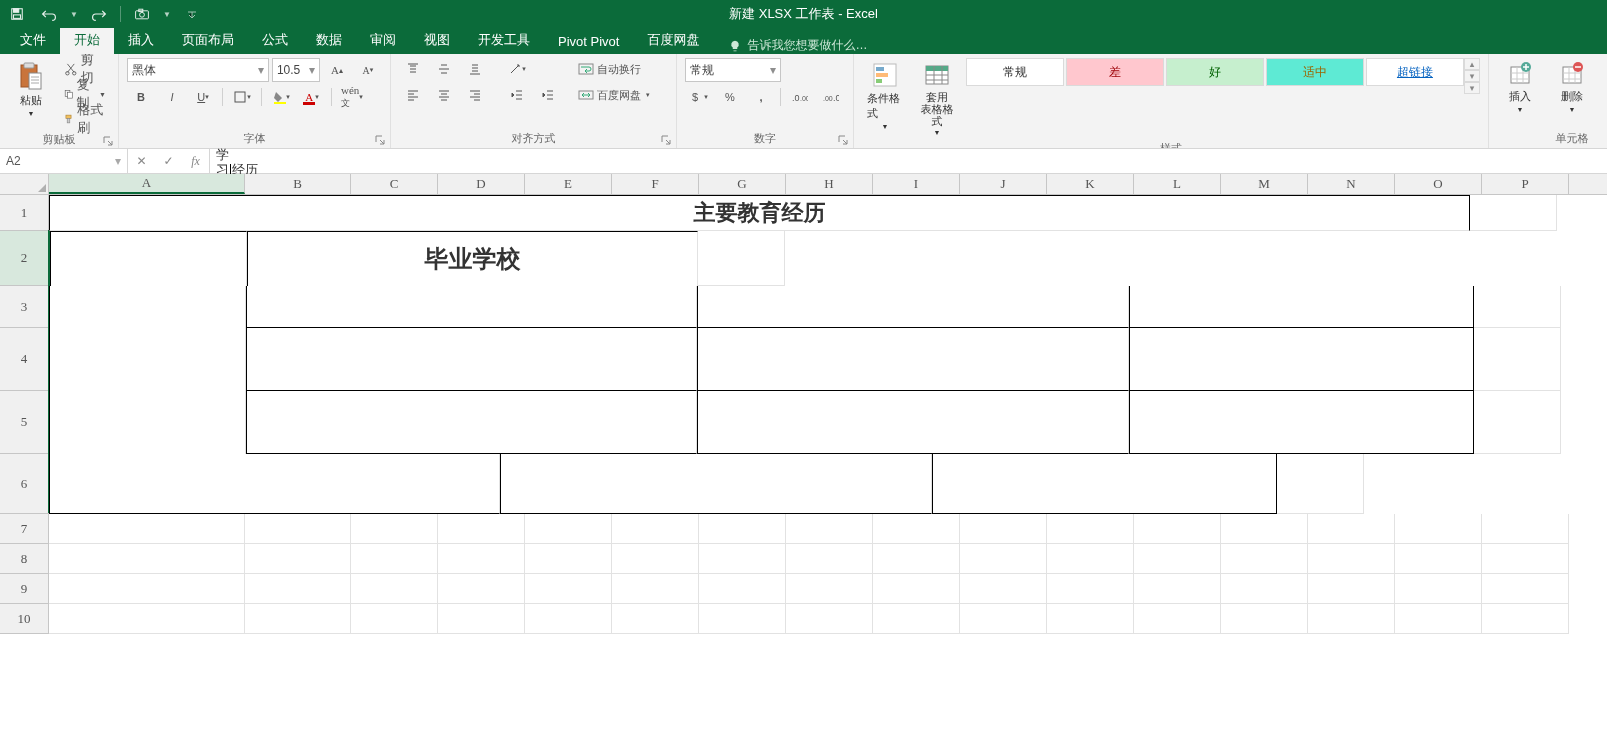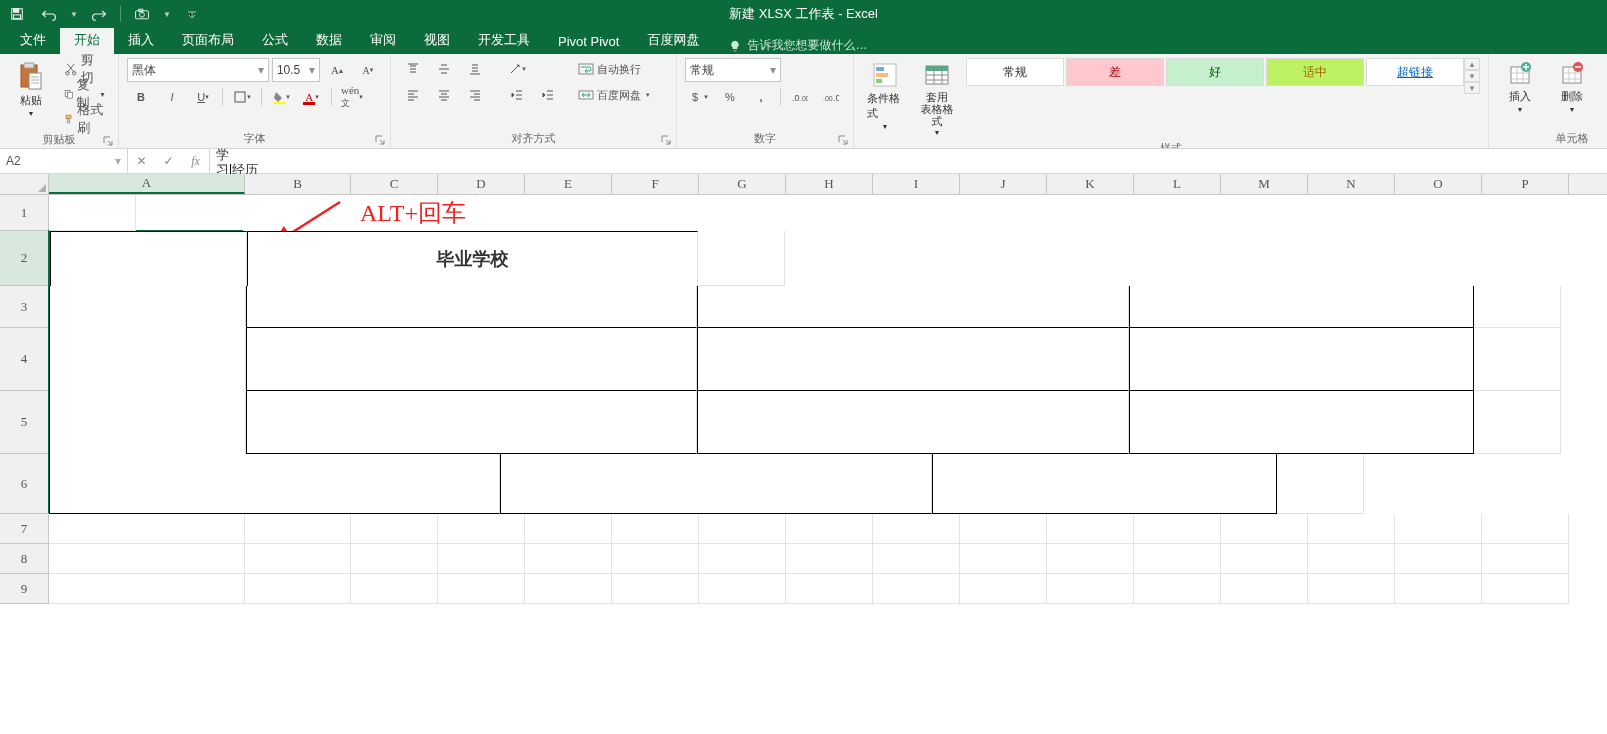"适中" .style-cell.neutral { background: #bef264 -> #5eead4 }
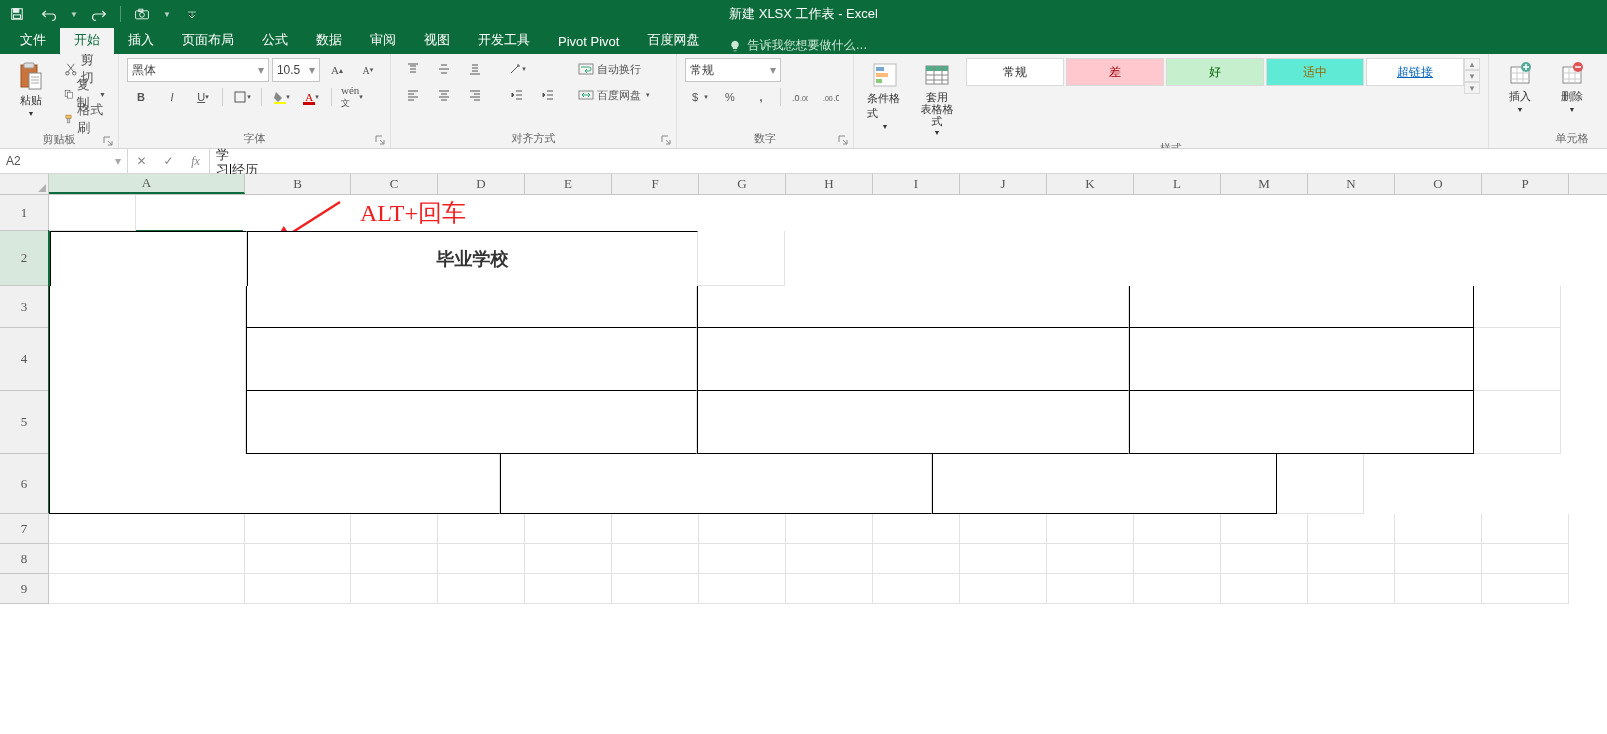"主要教育经历" div.cell { html: none -> <div> <span>主要教育经历</span> </div> }
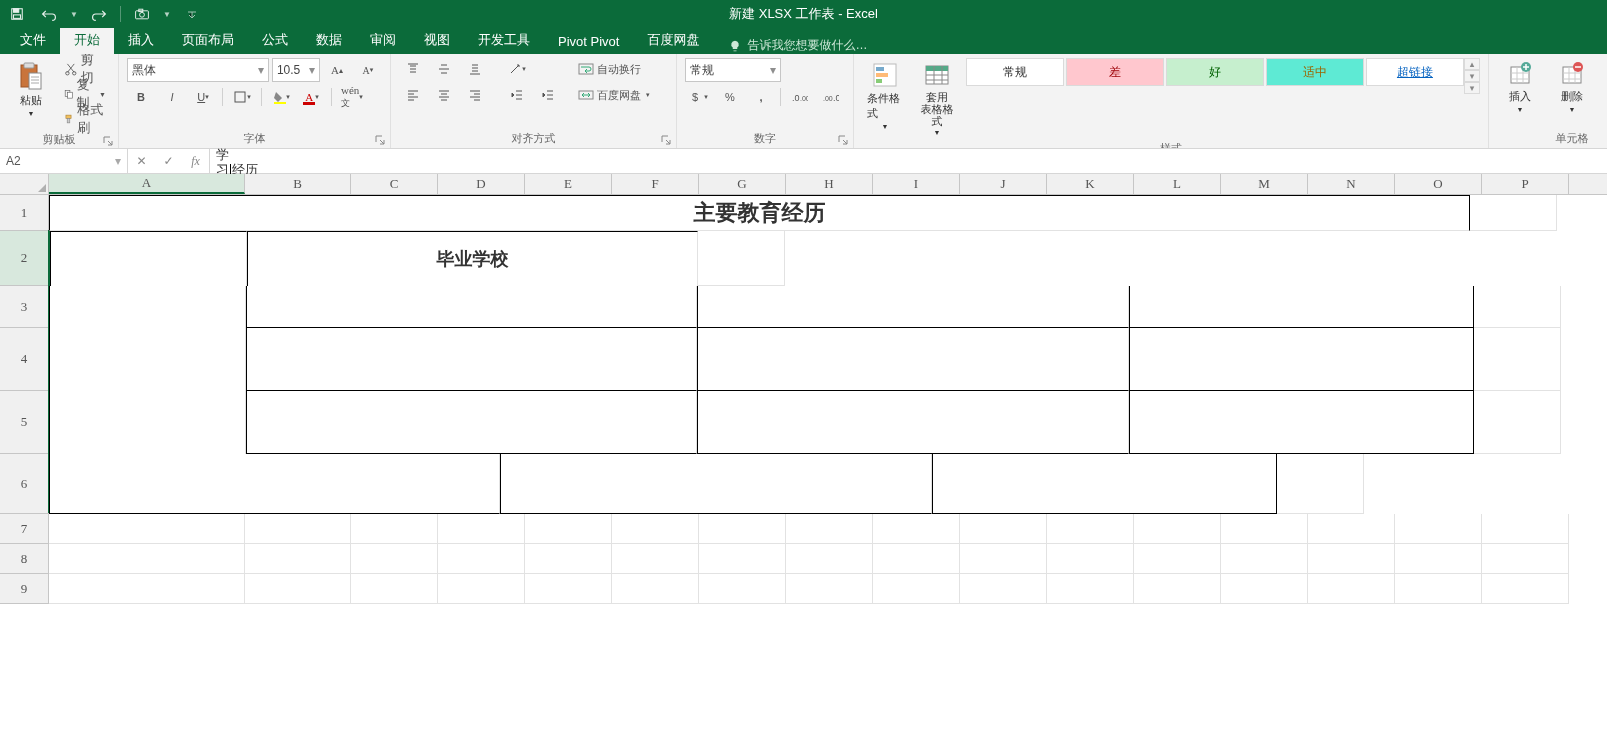"毕业学校" .table-head { font-size: 18px -> 24px }
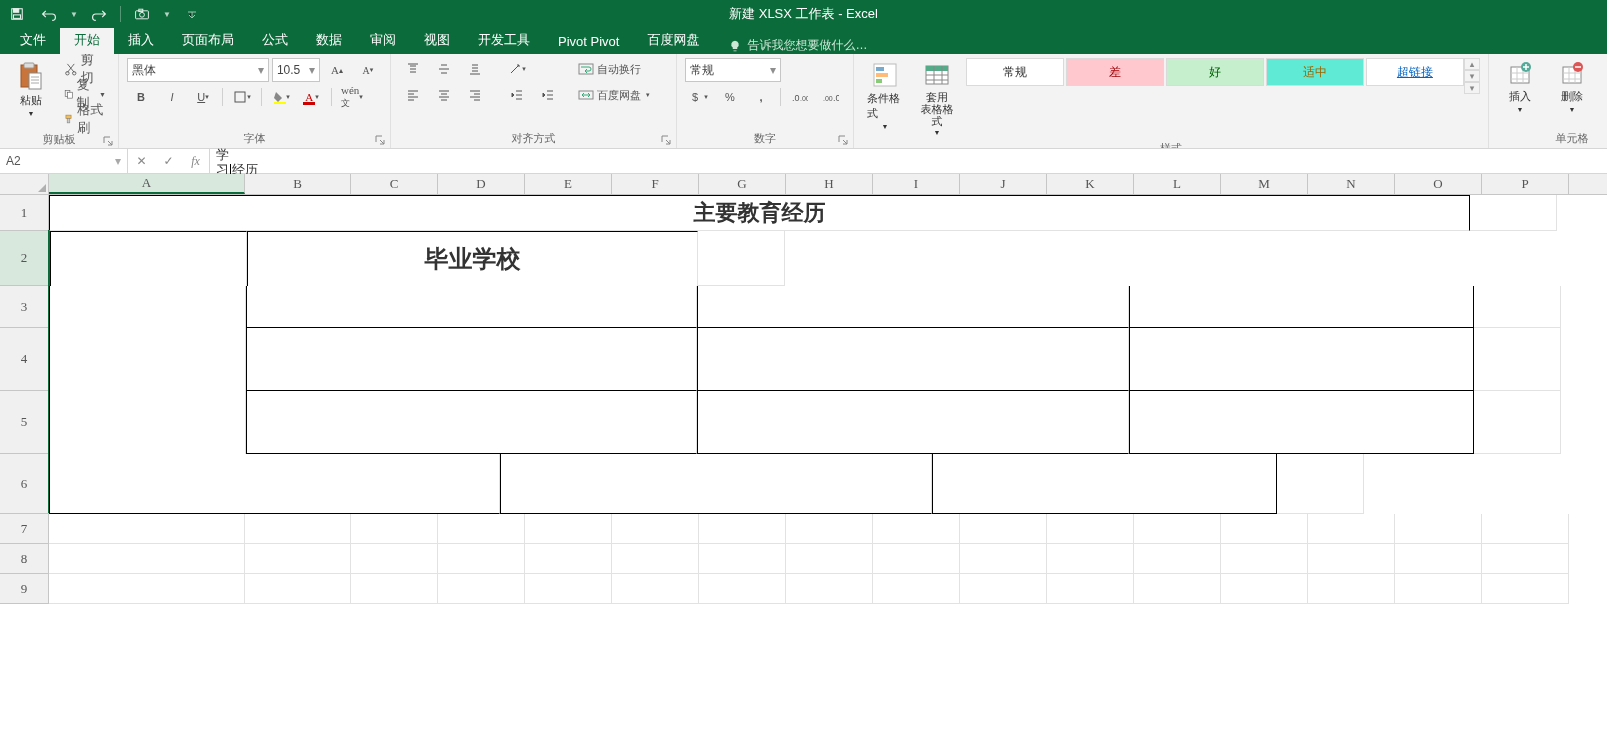"10" div.gridrow { html: none -> <div> <div>10</div> <div></div> <div></div> <div></div> <div></div> <div></div> <div></div> <div></div> <div></div> <div></div> <div></div> <div></div> <div></div> <div></div> <div></div> <div></div> <div></div> </div> }
